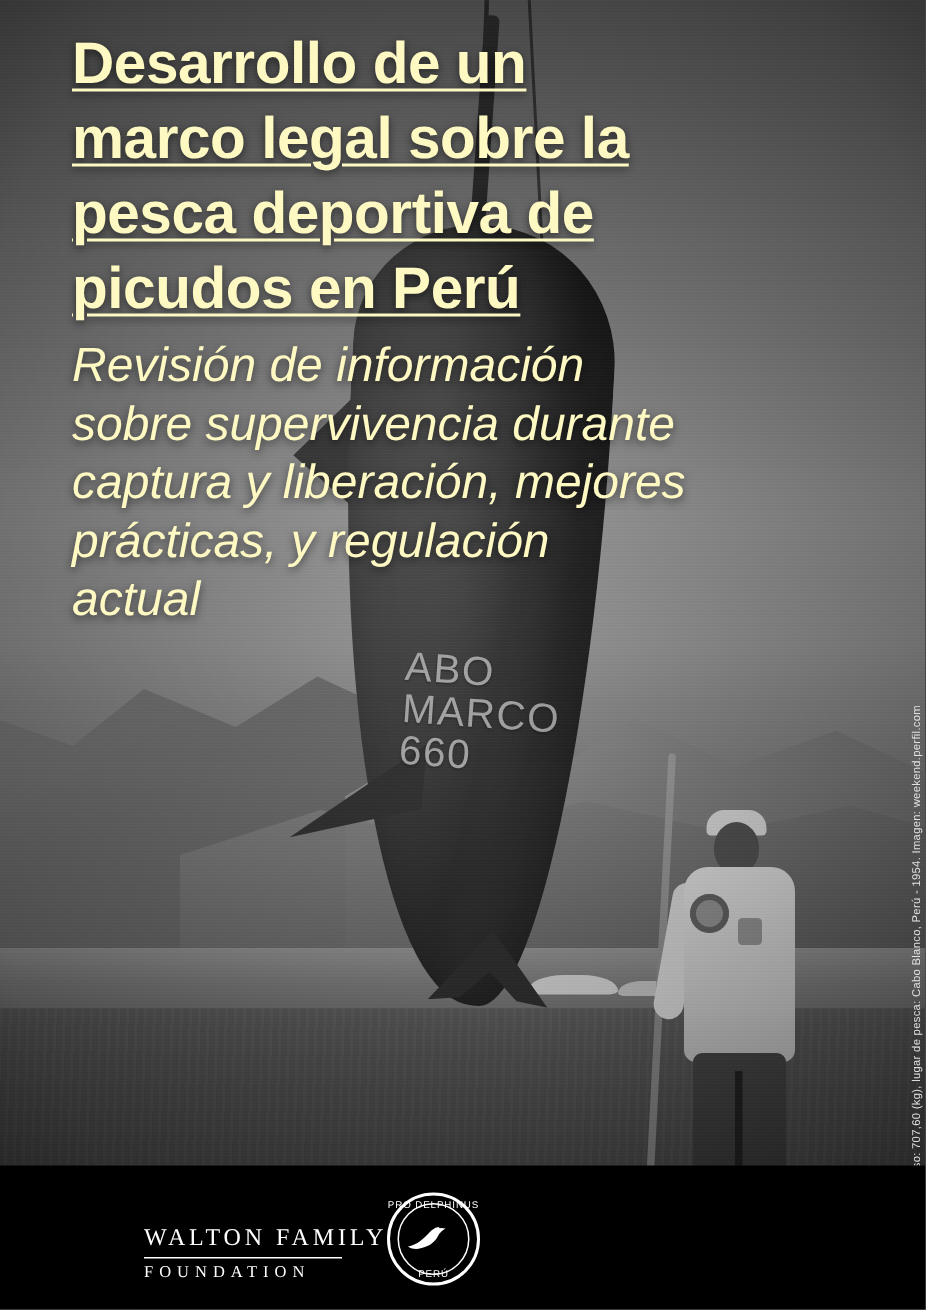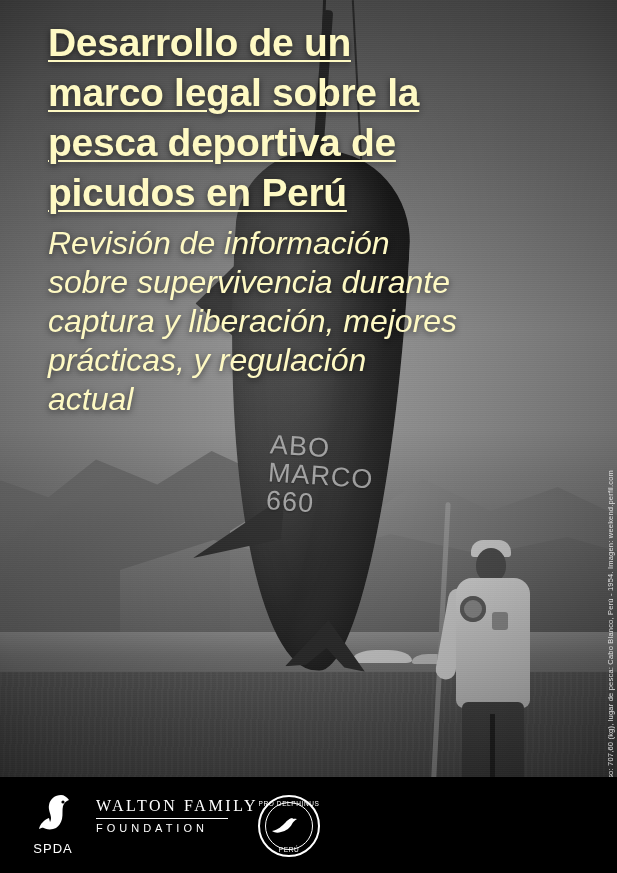"WALTON FAMILY" .logo-walton { top: 20px -> 40px }
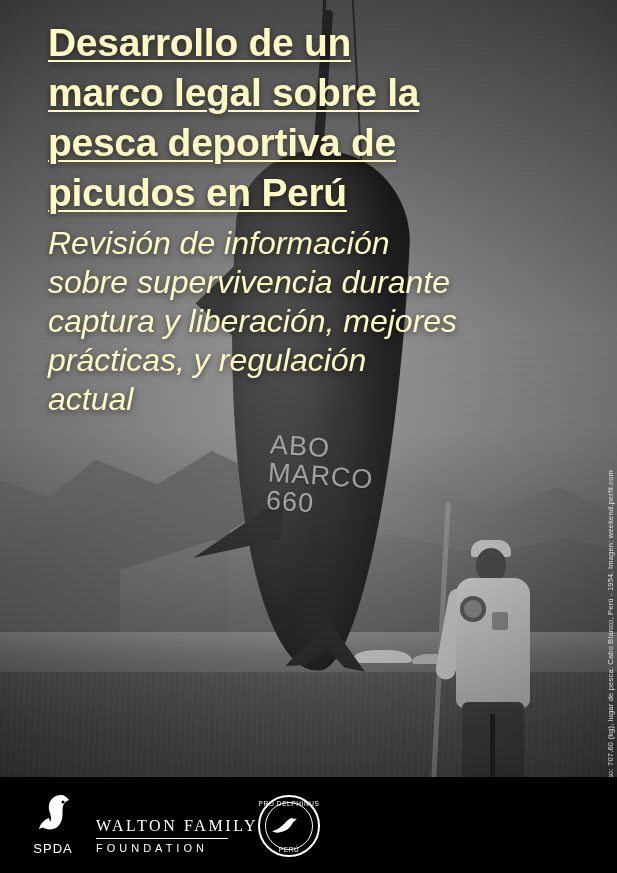"SPDA" div.logo-spda { html: <div> <svg> <path></path> <path></path> <circle></circle> </svg> <div>SPDA</div> </div> -> none }
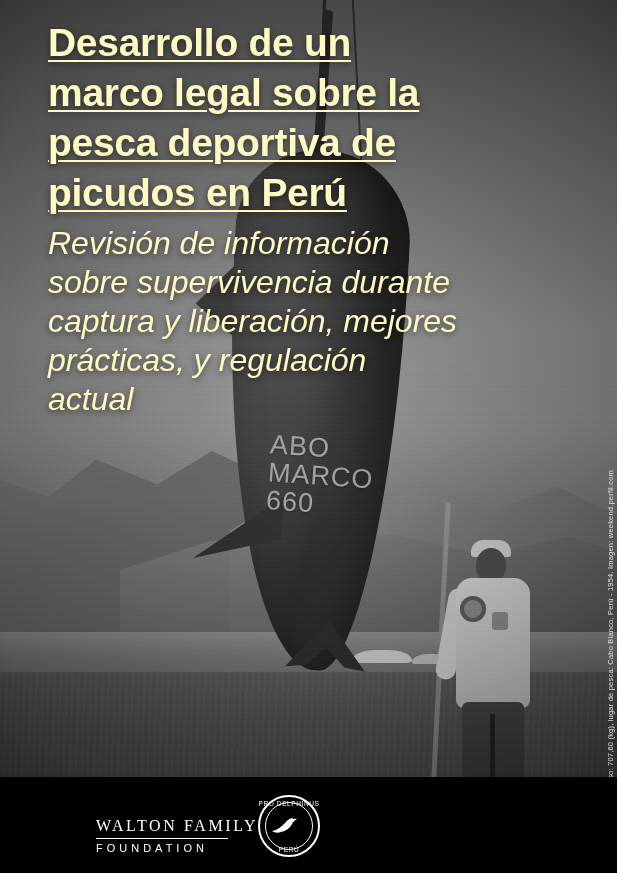"FOUNDATION" .logo-walton .w2 { font-family: Liberation Sans, sans-serif -> Liberation Serif, serif }
